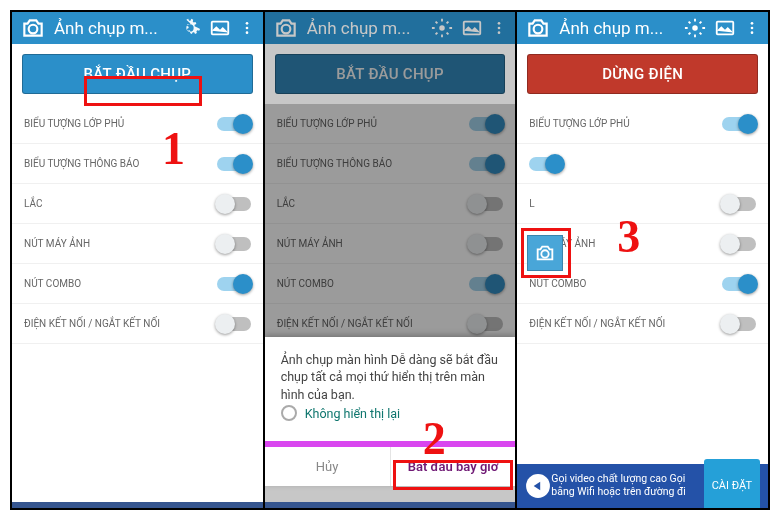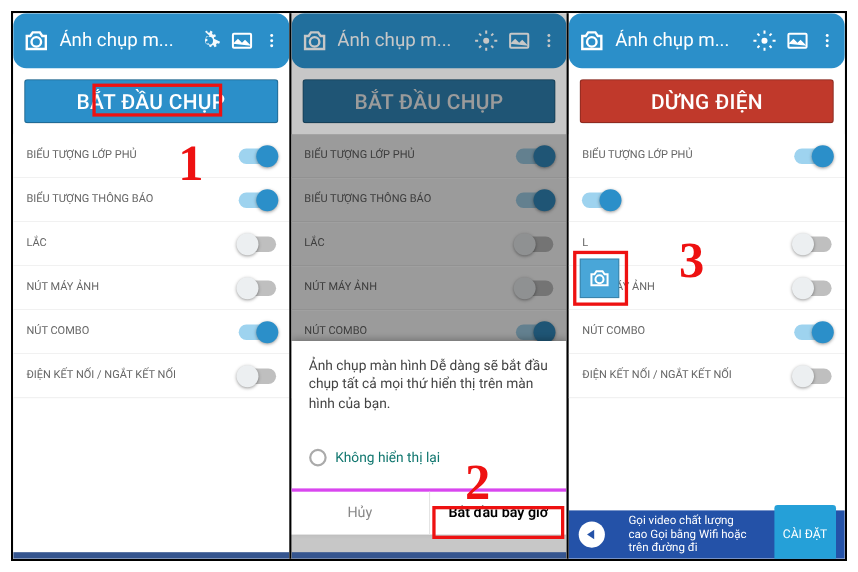"Ảnh chụp m..." .appbar { border-radius: 12px -> none; height: 50px -> 32px }
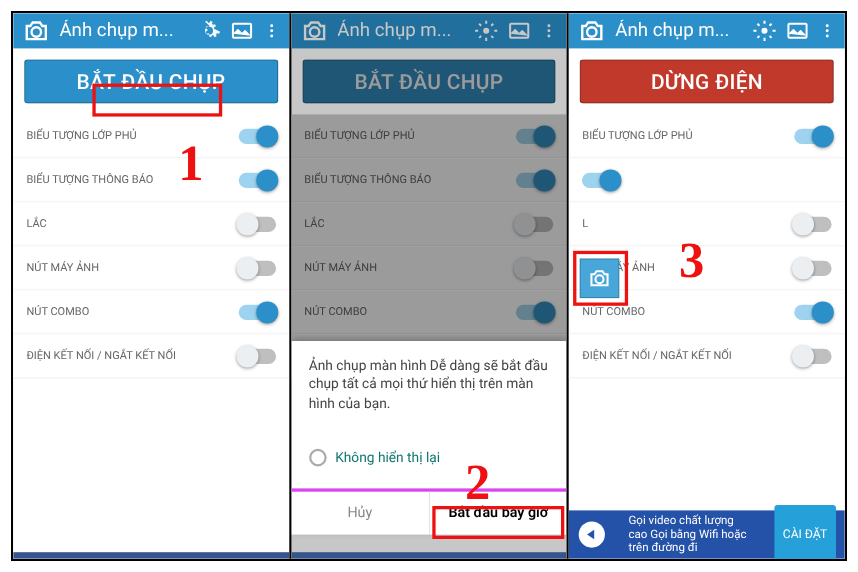"BẮT ĐẦU CHỤP" .main-btn { font-size: 19px -> 15px }
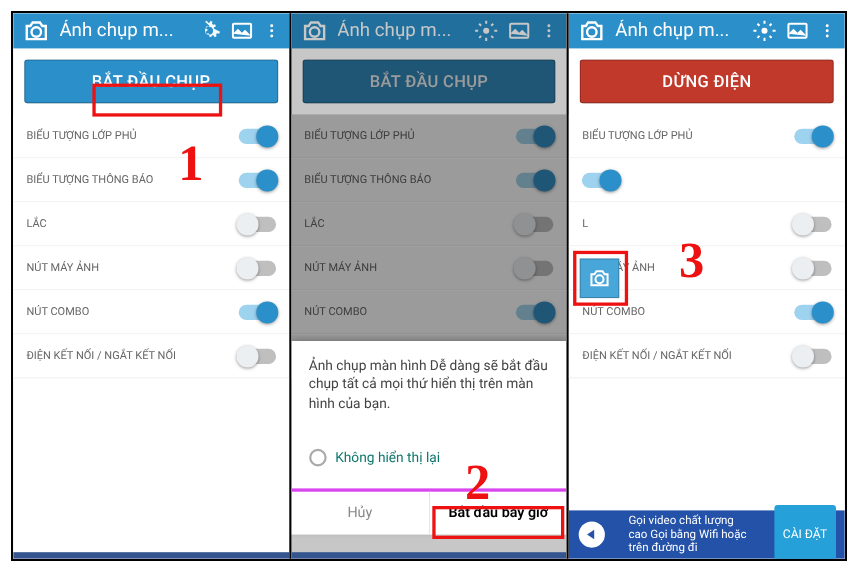"Ảnh chụp màn hình Dễ" .dialog .msg { margin-bottom: 32px -> 2px }
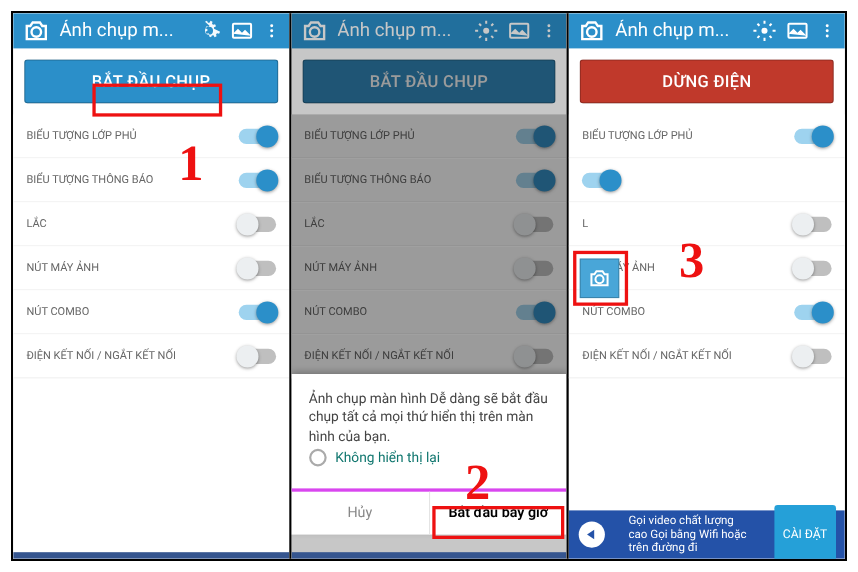"Hủy" .dialog .actions { border-top: 3px solid #d946ef -> 6px solid #d946ef }
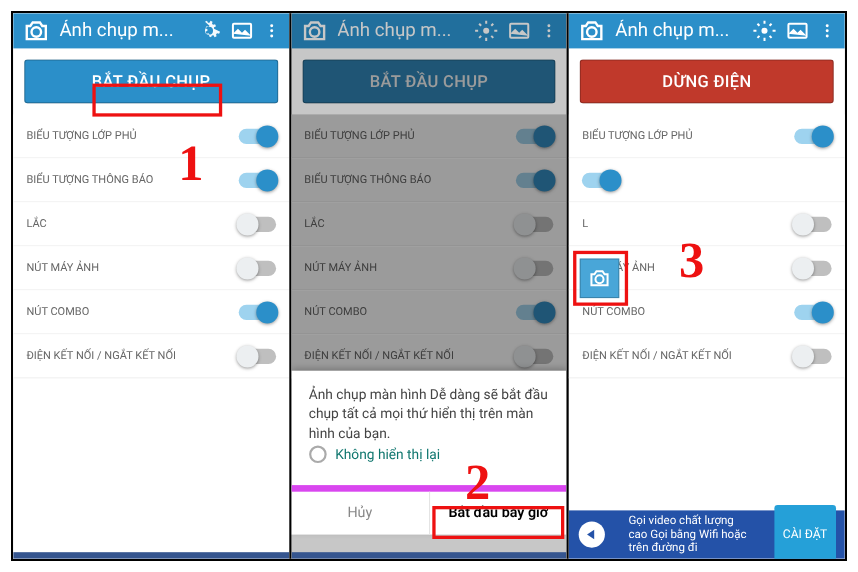"Bắt đầu bây giờ" .dialog .start { color: #000000 -> #701a75 }
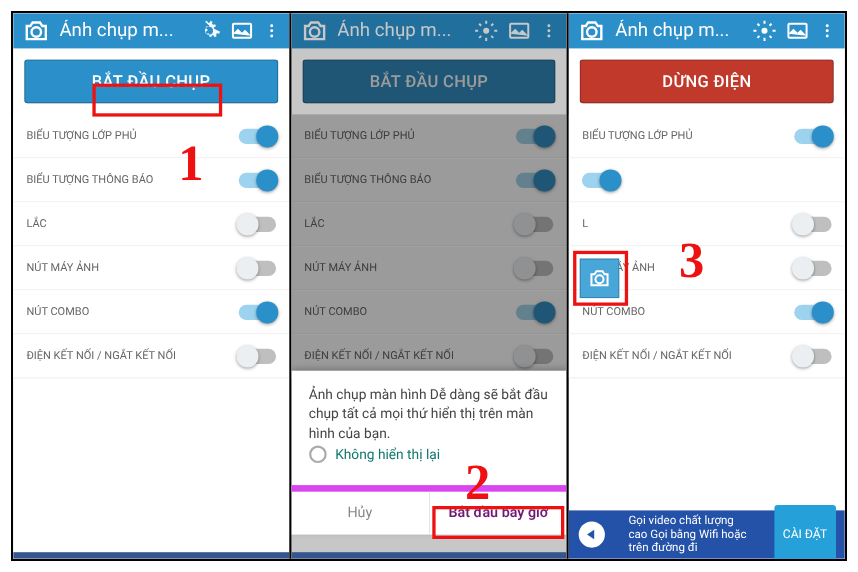"Gọi video chất lượng cao" .bottom-banner { gap: 20px -> 0 }
